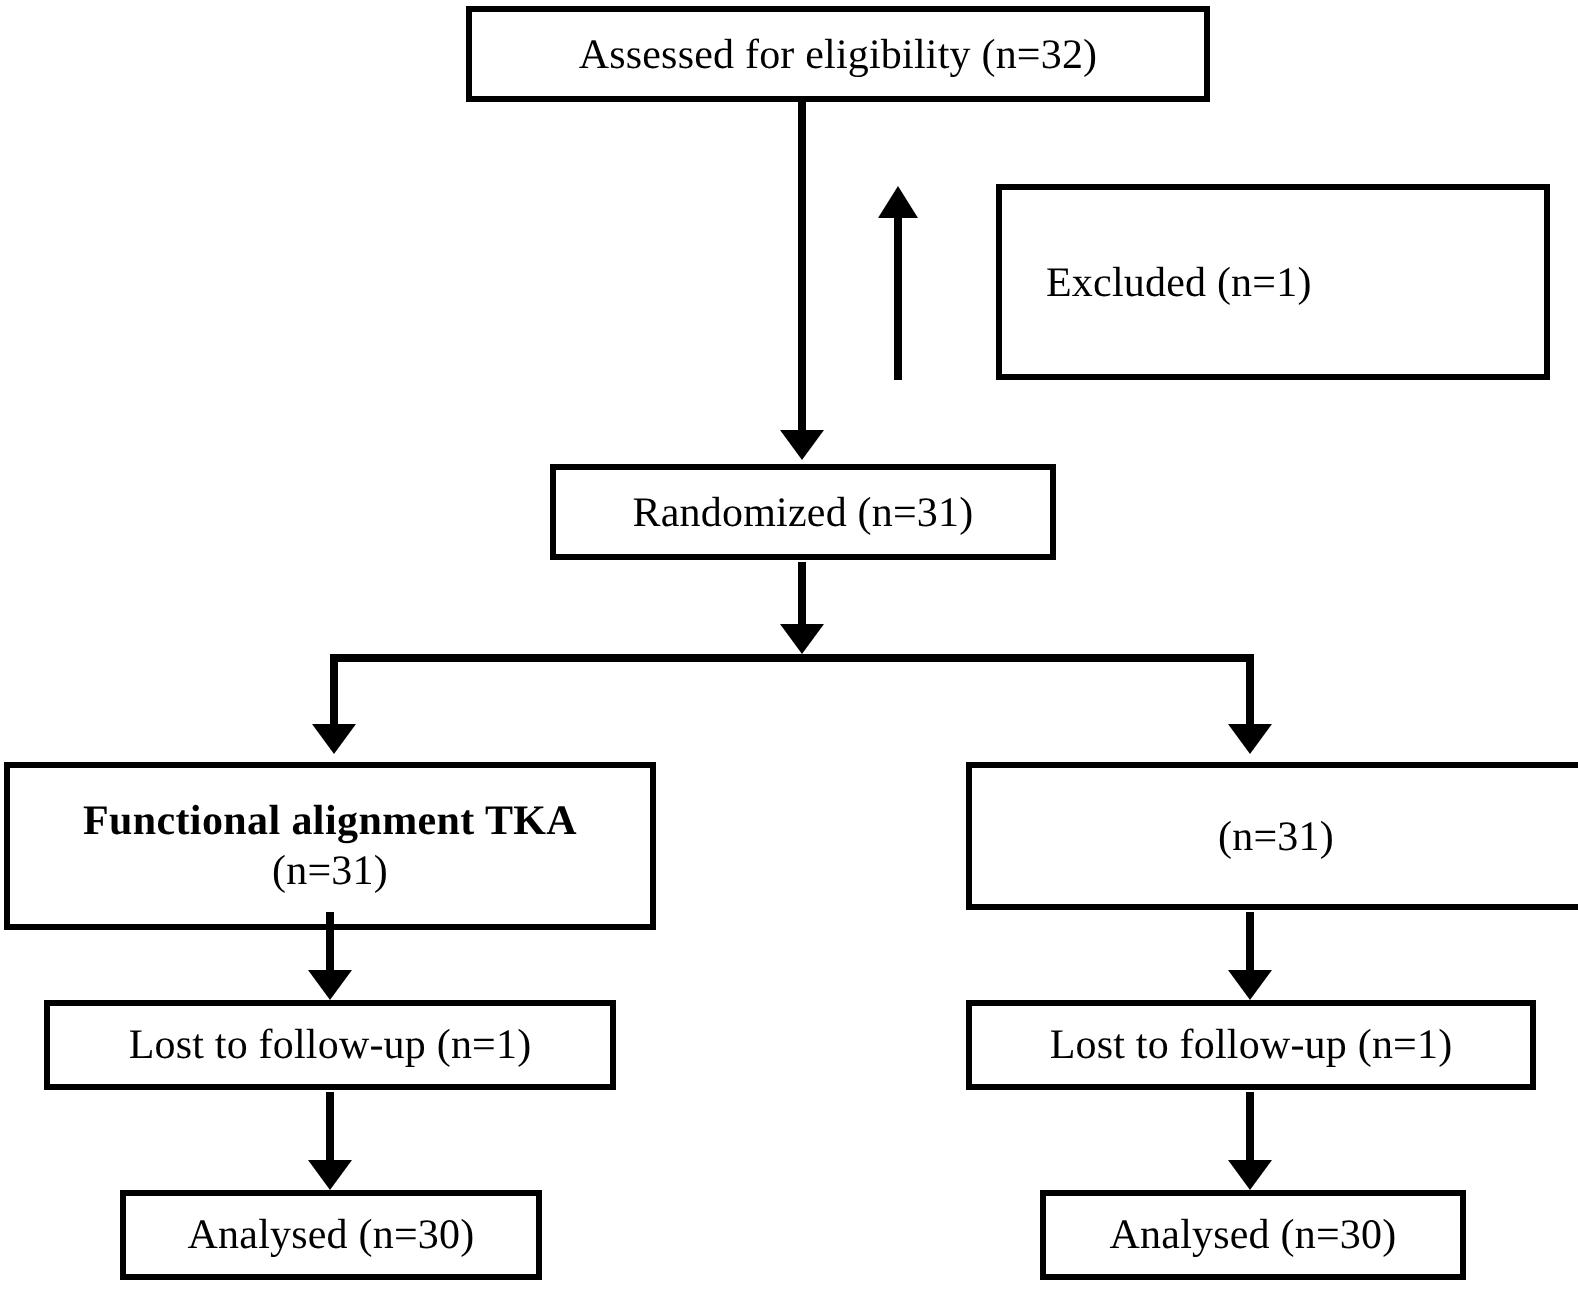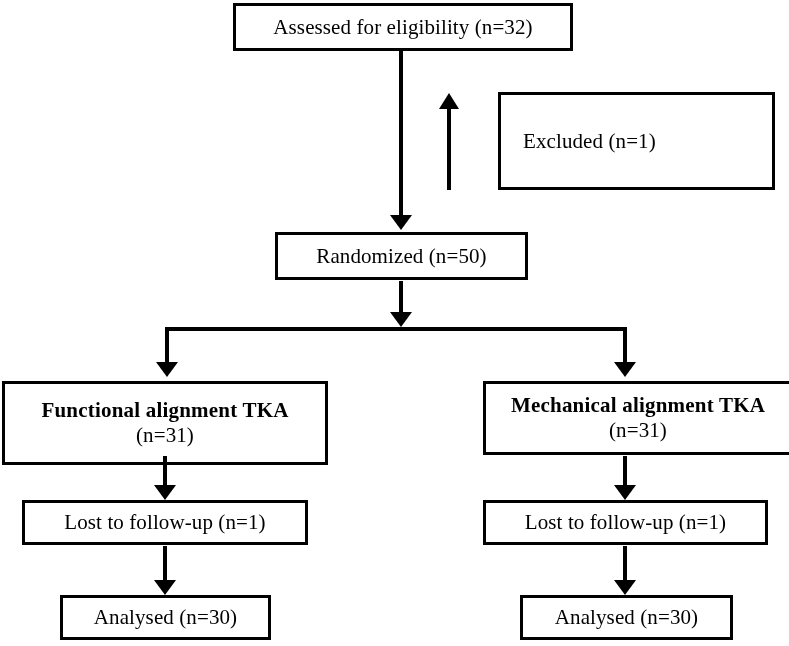"Assessed for eligibility (n=32)" div.box { width: 340px -> 372px }
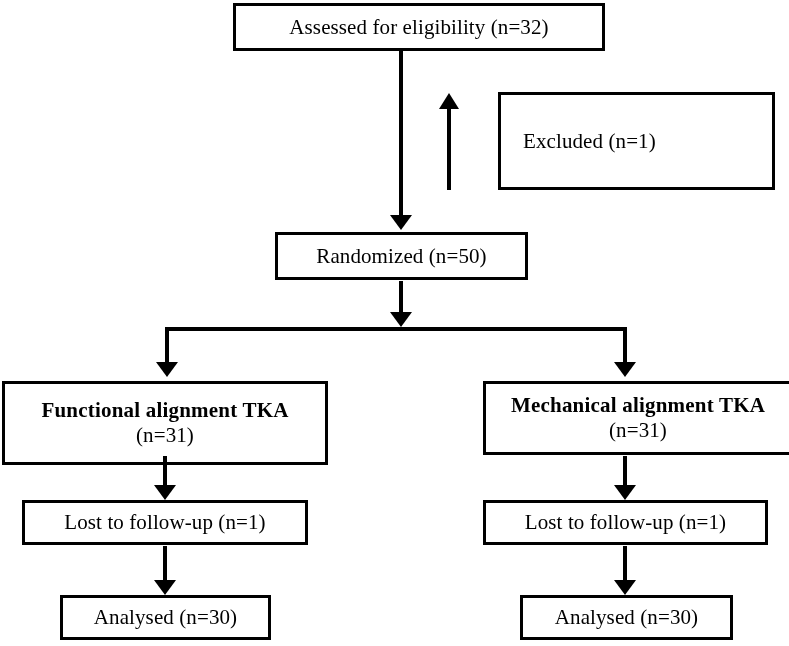"Randomized (n=50)" span.ln { text: 50 -> 31 }
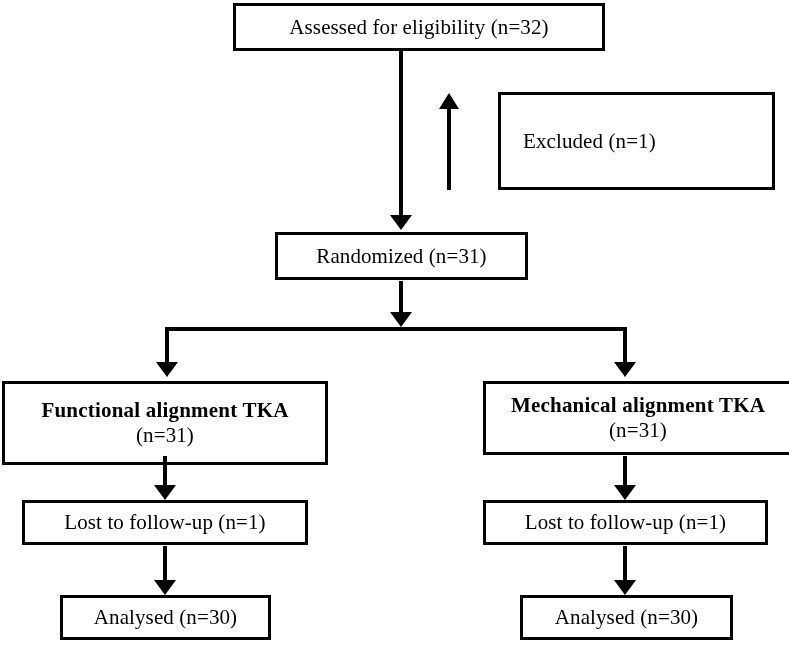"Mechanical alignment TKA" span.ln { html: <span>Mechanical alignment TKA</span> -> none }
